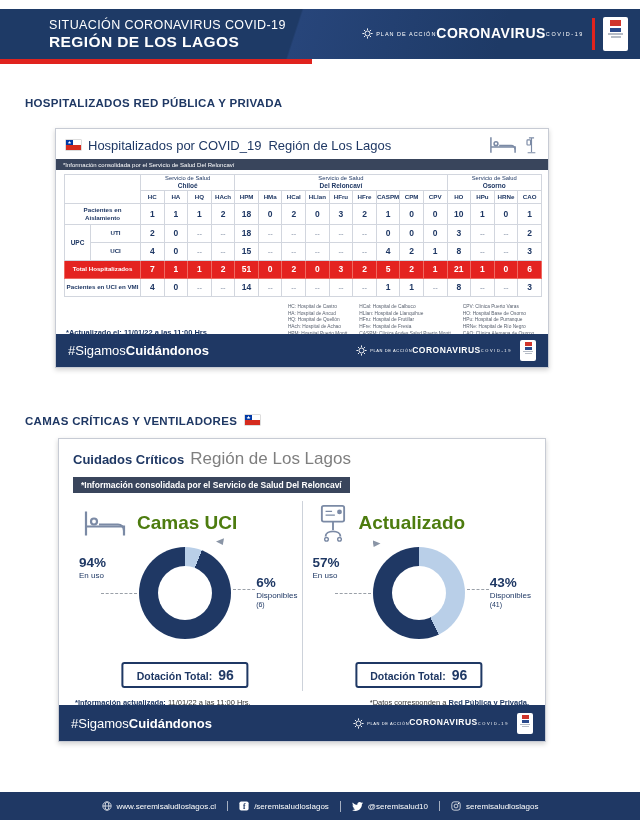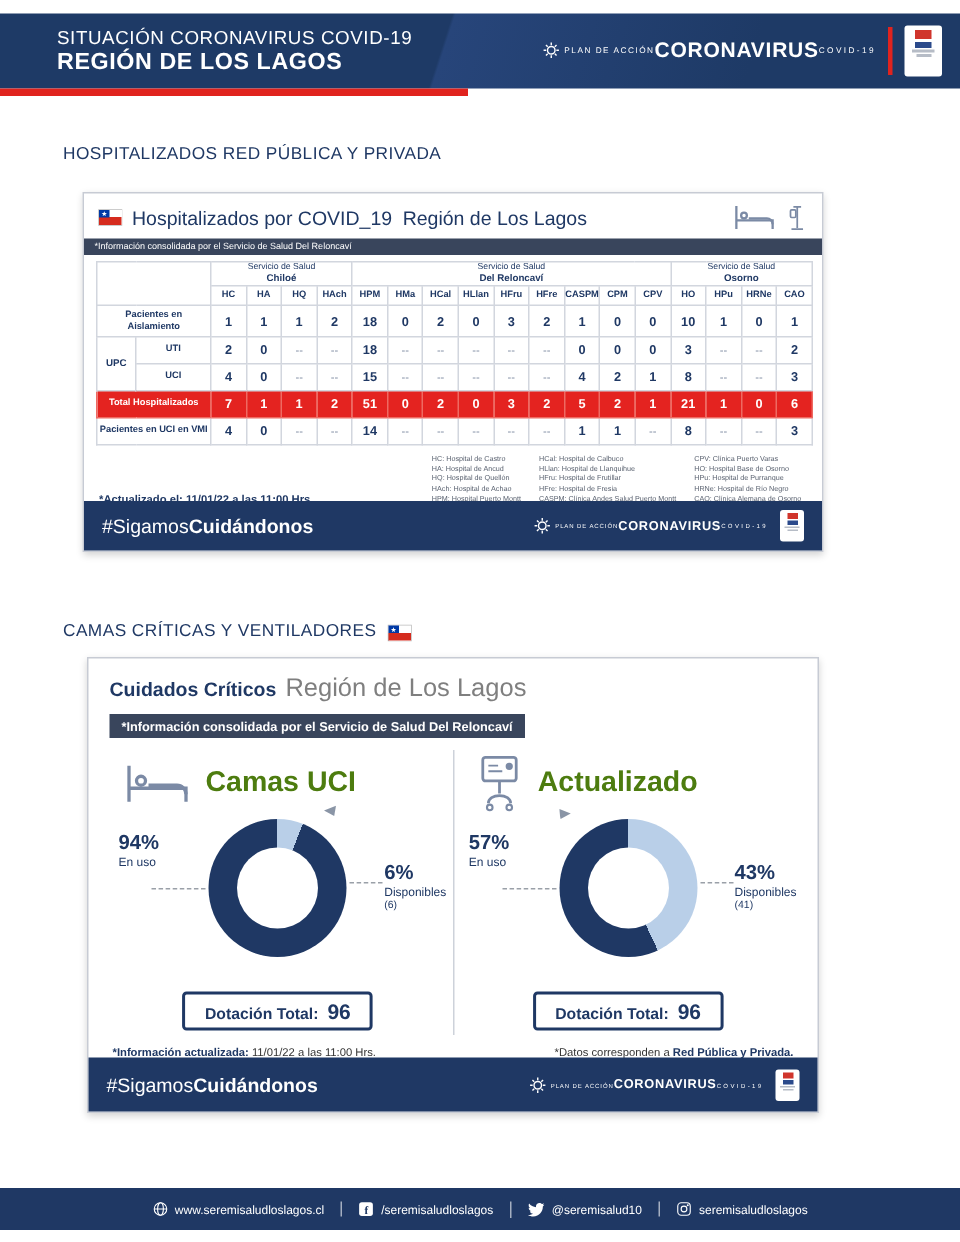"SITUACIÓN CORONAVIRUS COVID-19" .hdr-left { padding-left: 38px -> 49px }
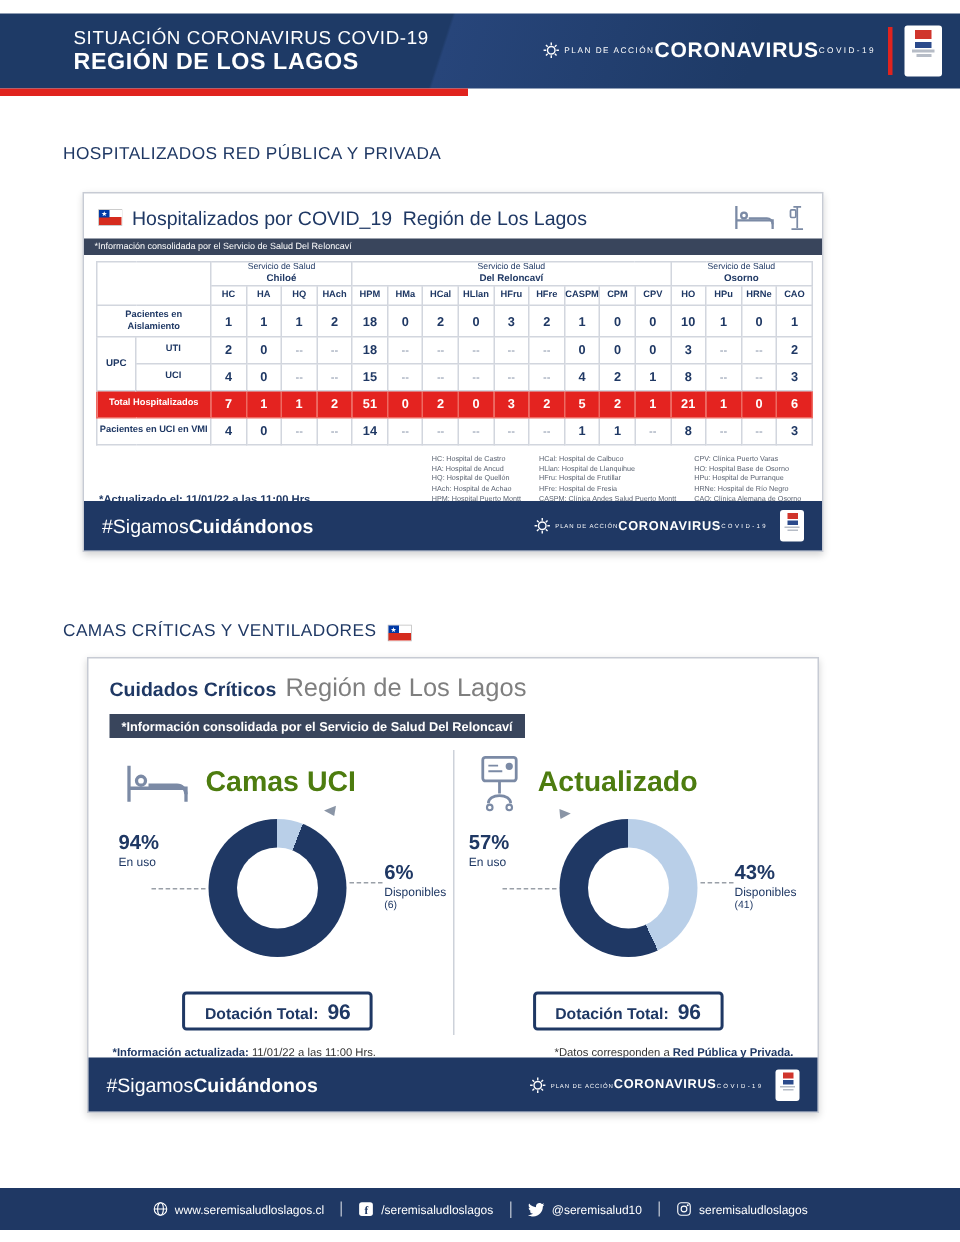"HOSPITALIZADOS RED PÚBLICA Y PRIVADA" .sec-title { align-items: flex-end -> flex-start; font-weight: normal -> bold; left: 42px -> 25px }
